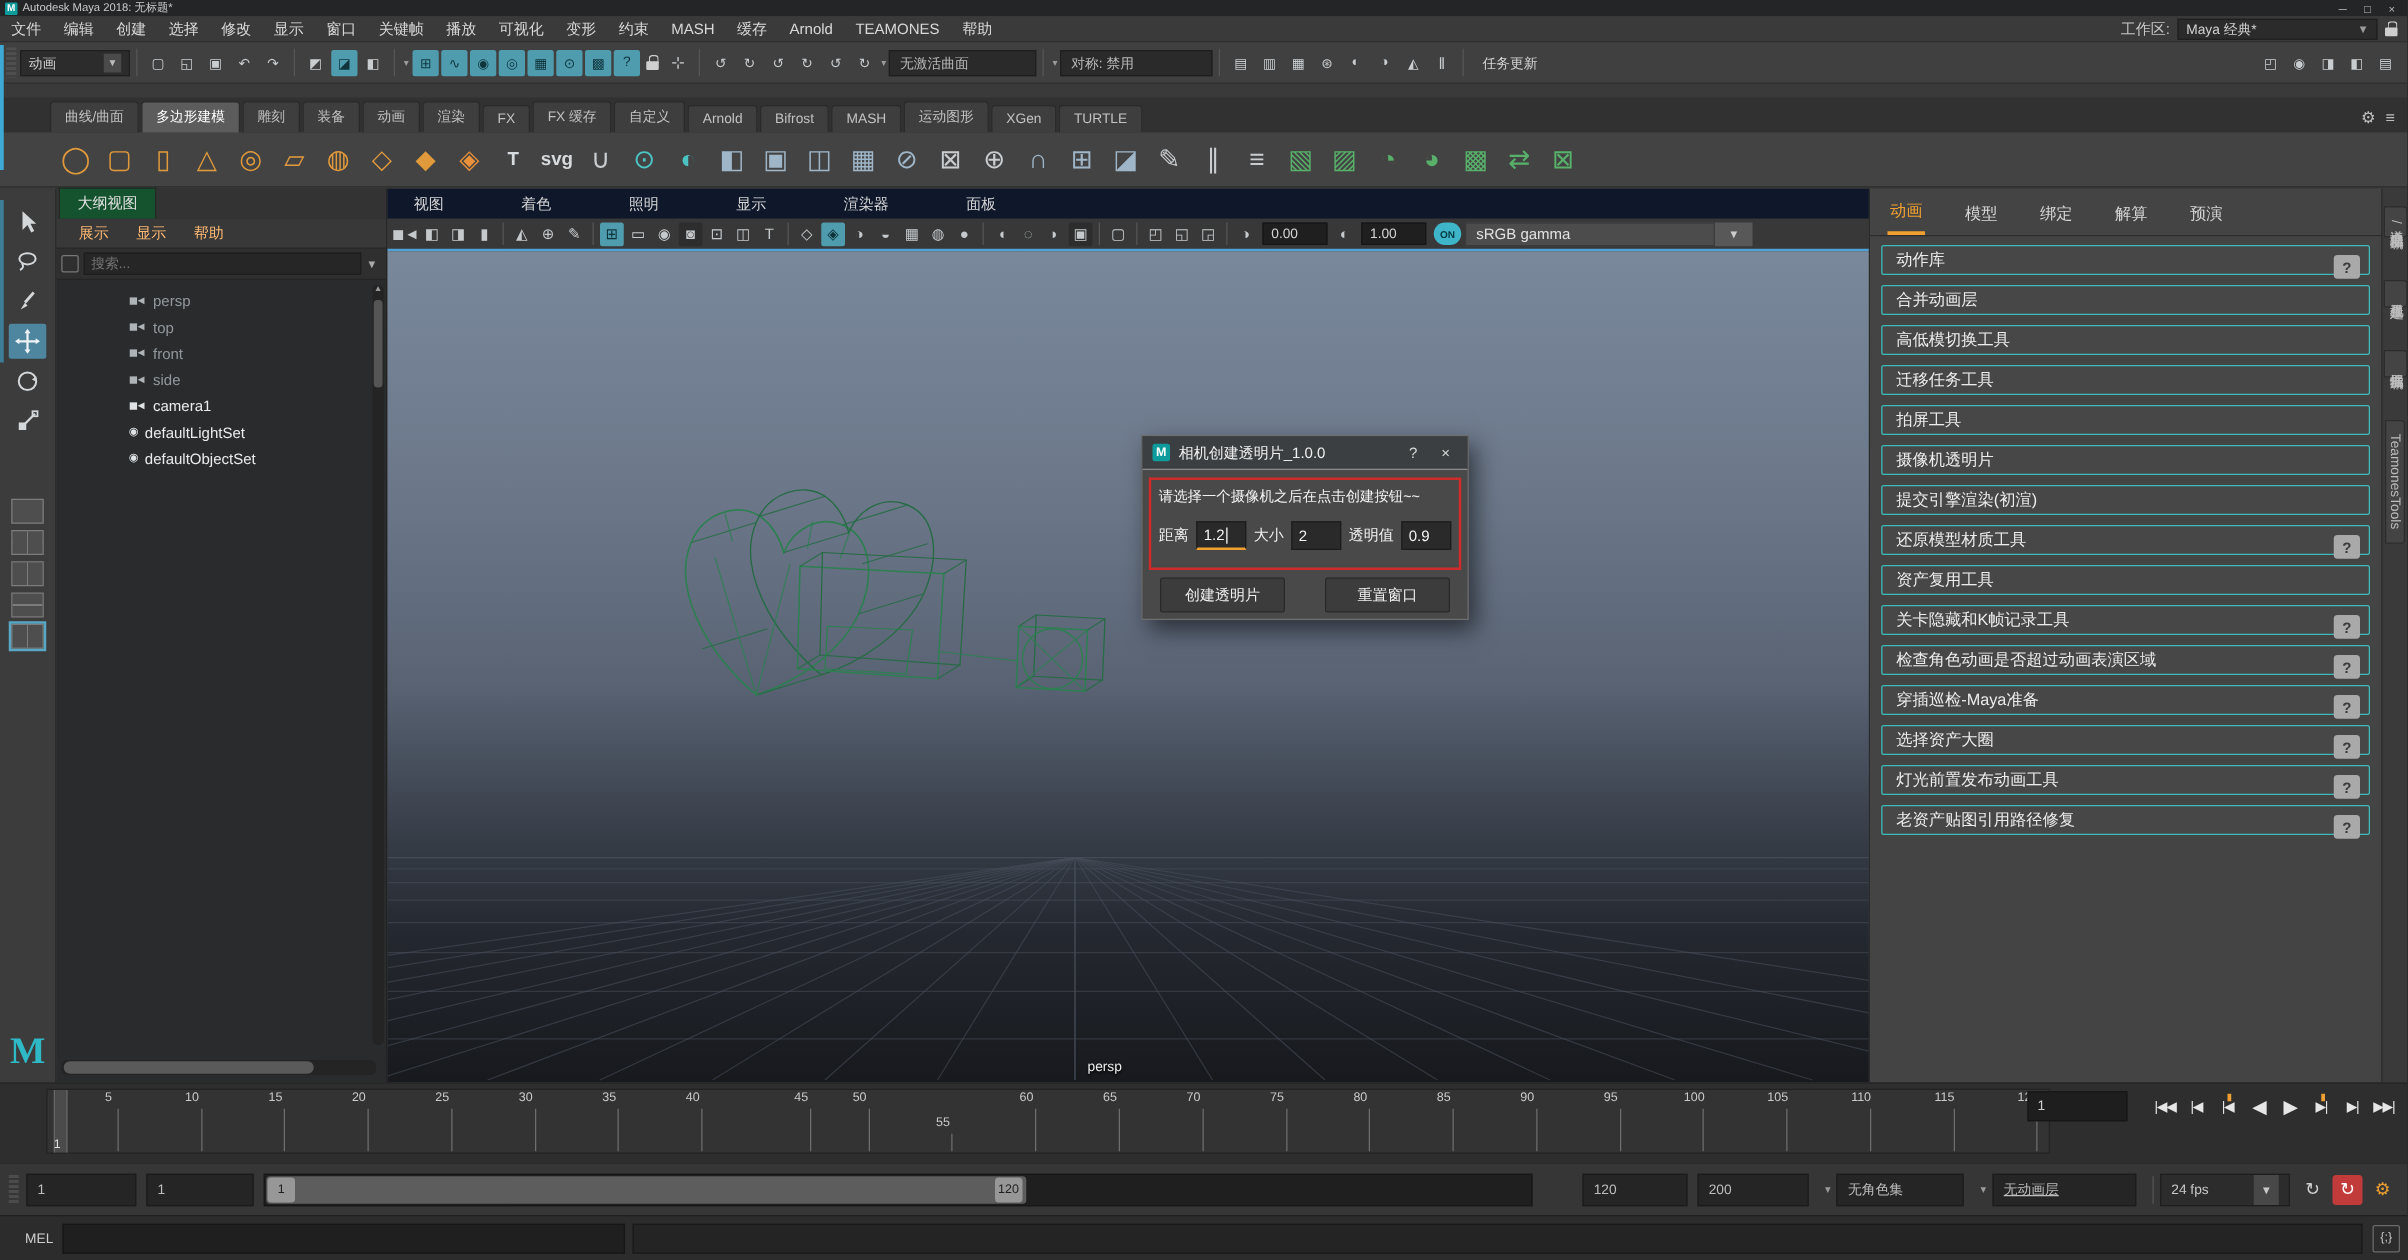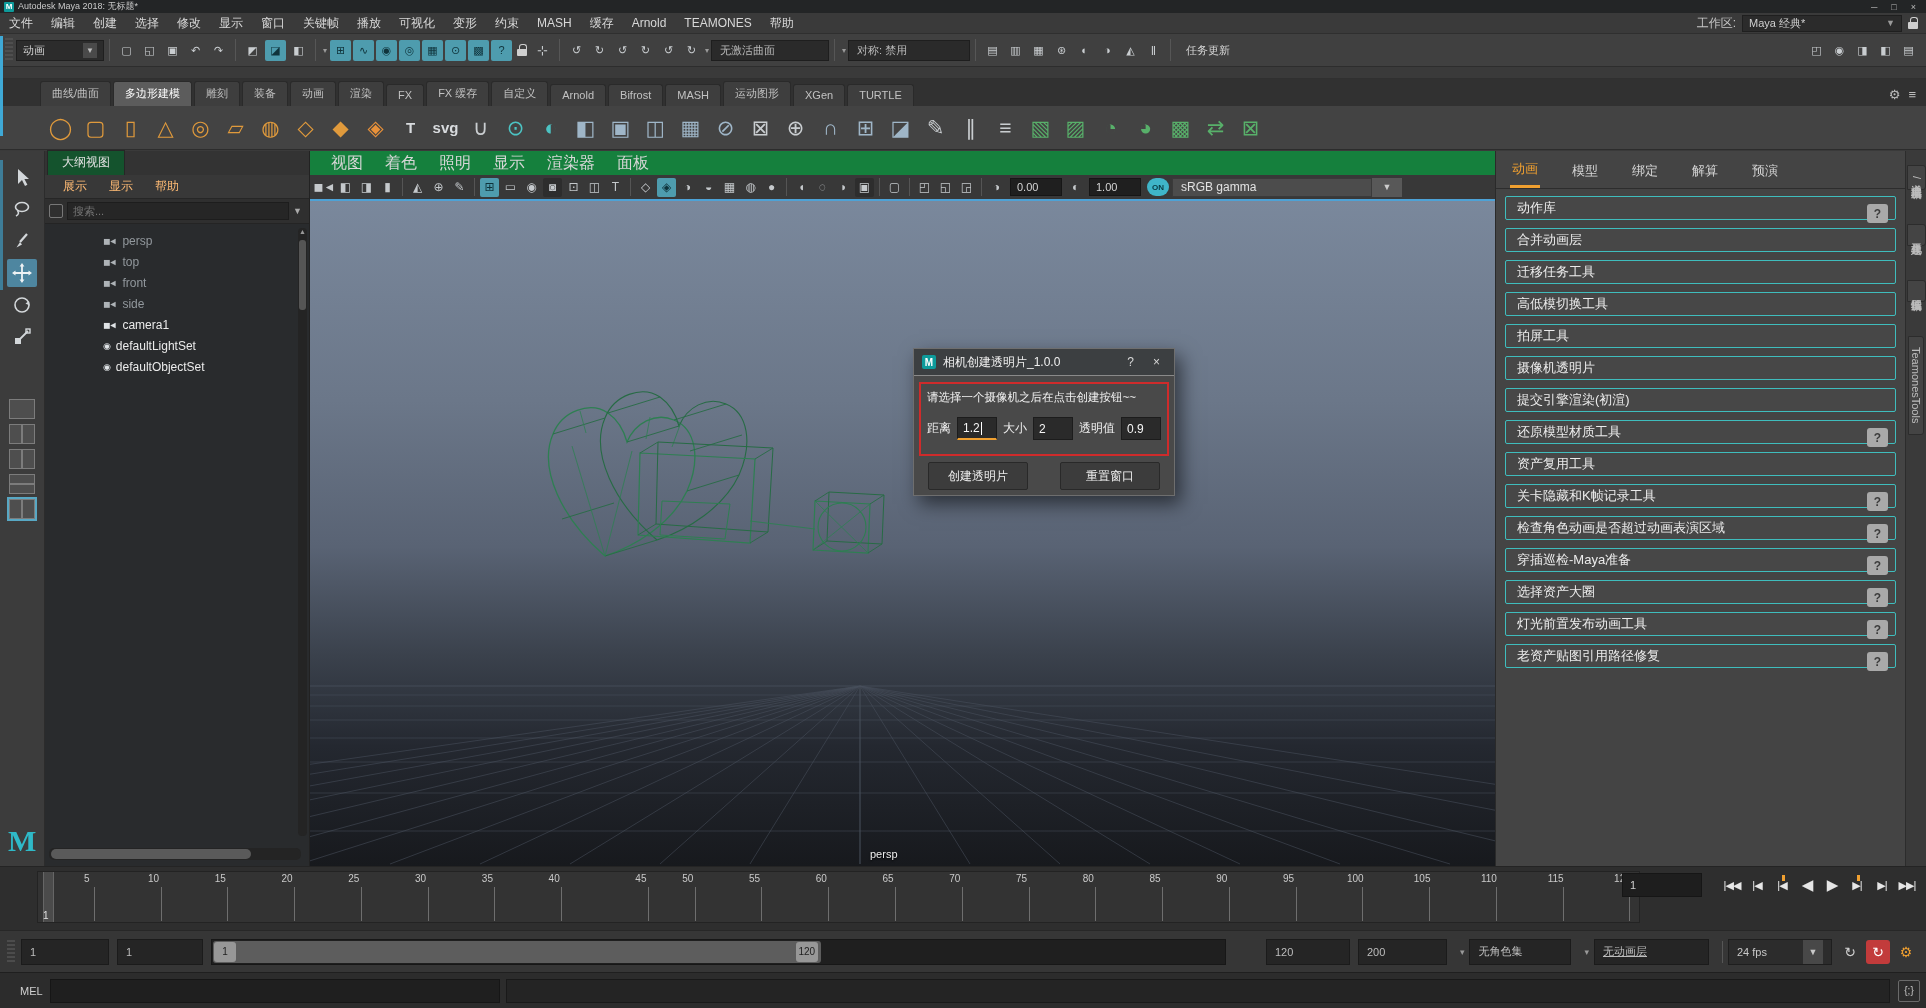"视图" .vp-menus { background: #15803d -> #0f172a; font-size: 16px -> 12px; gap: none -> 40px }
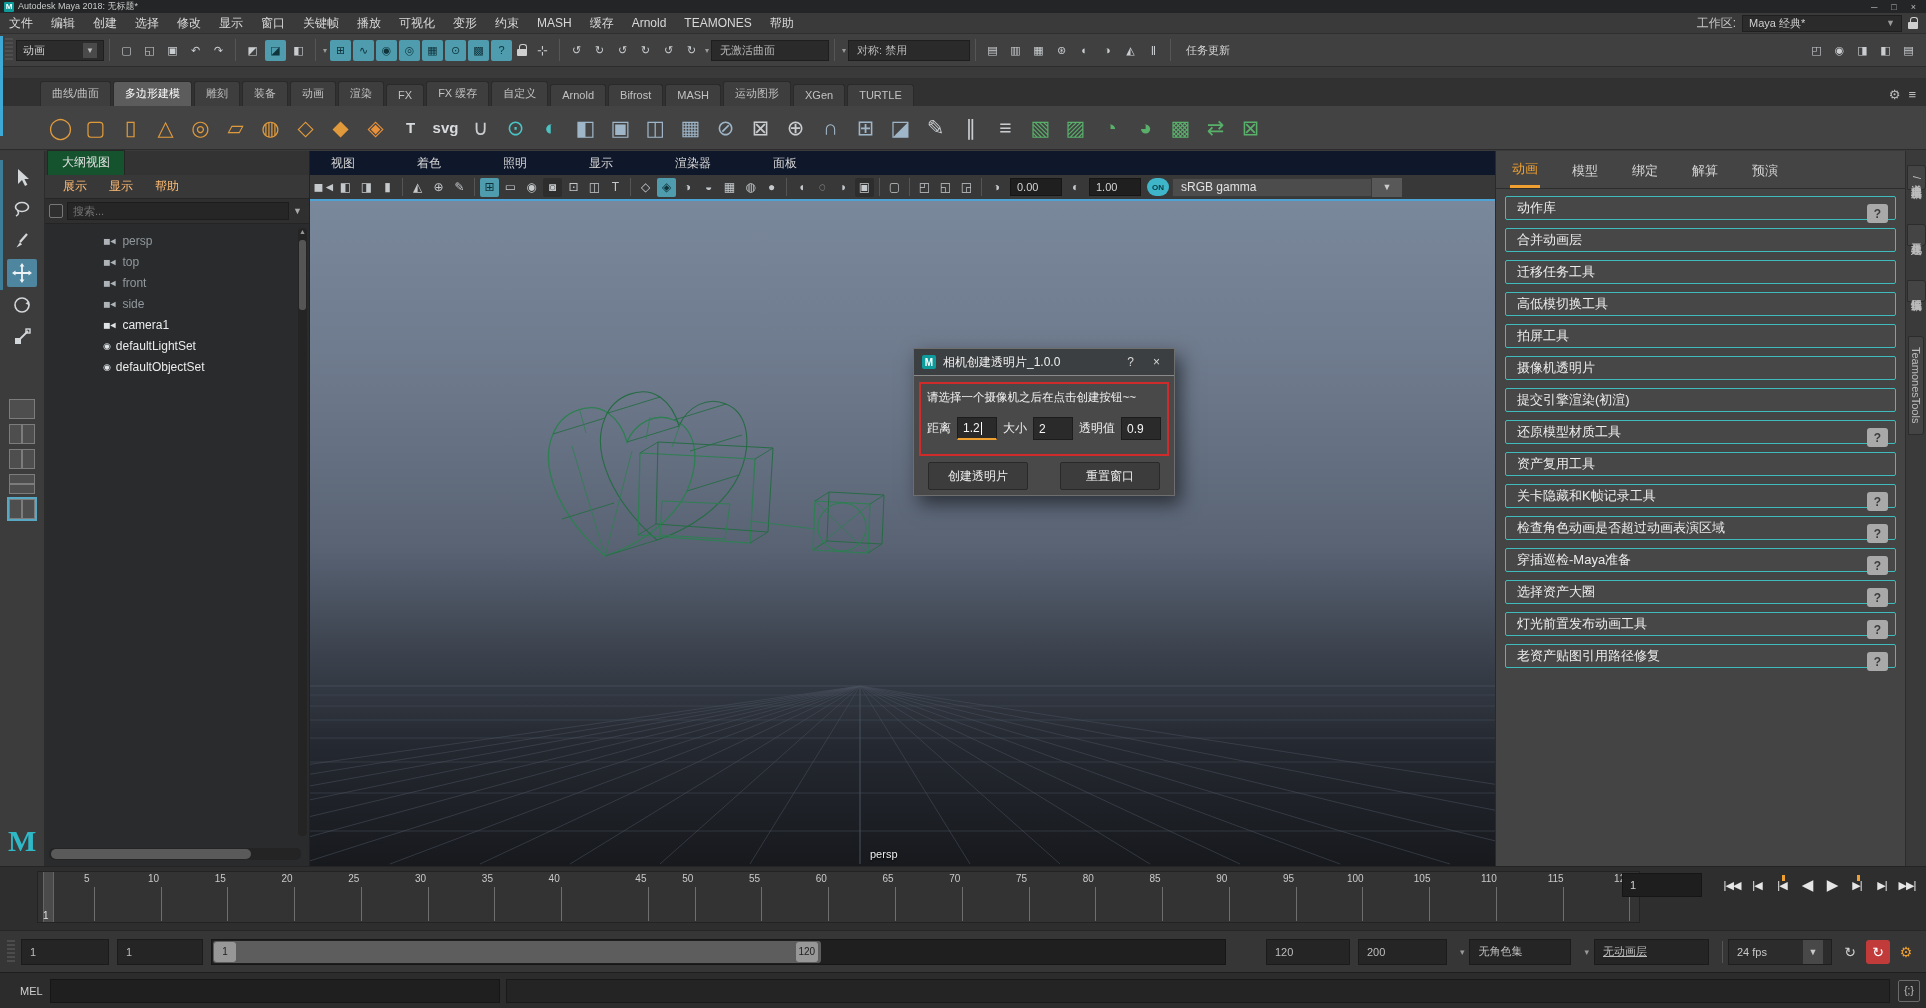"迁移任务工具" div.rp-btn { order: before "高低模切换工具" -> after "高低模切换工具" }
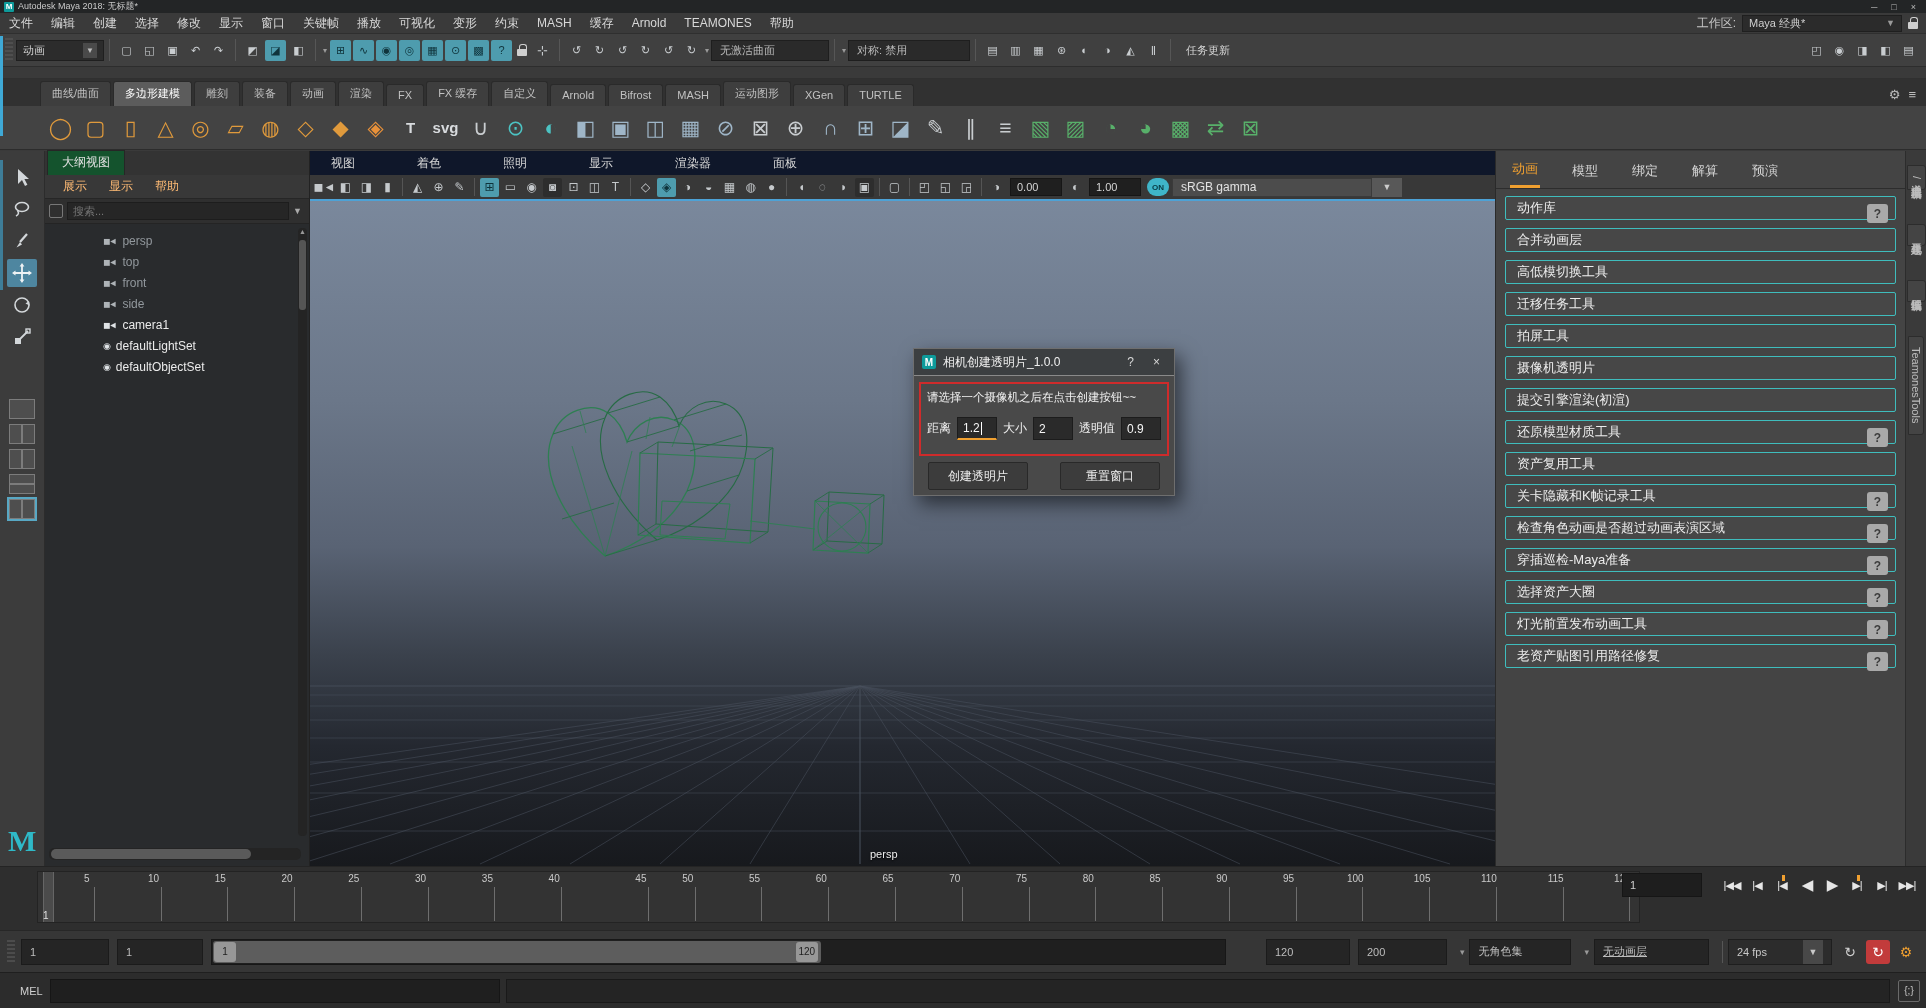"55" div.tick { margin-top: none -> 20px }
